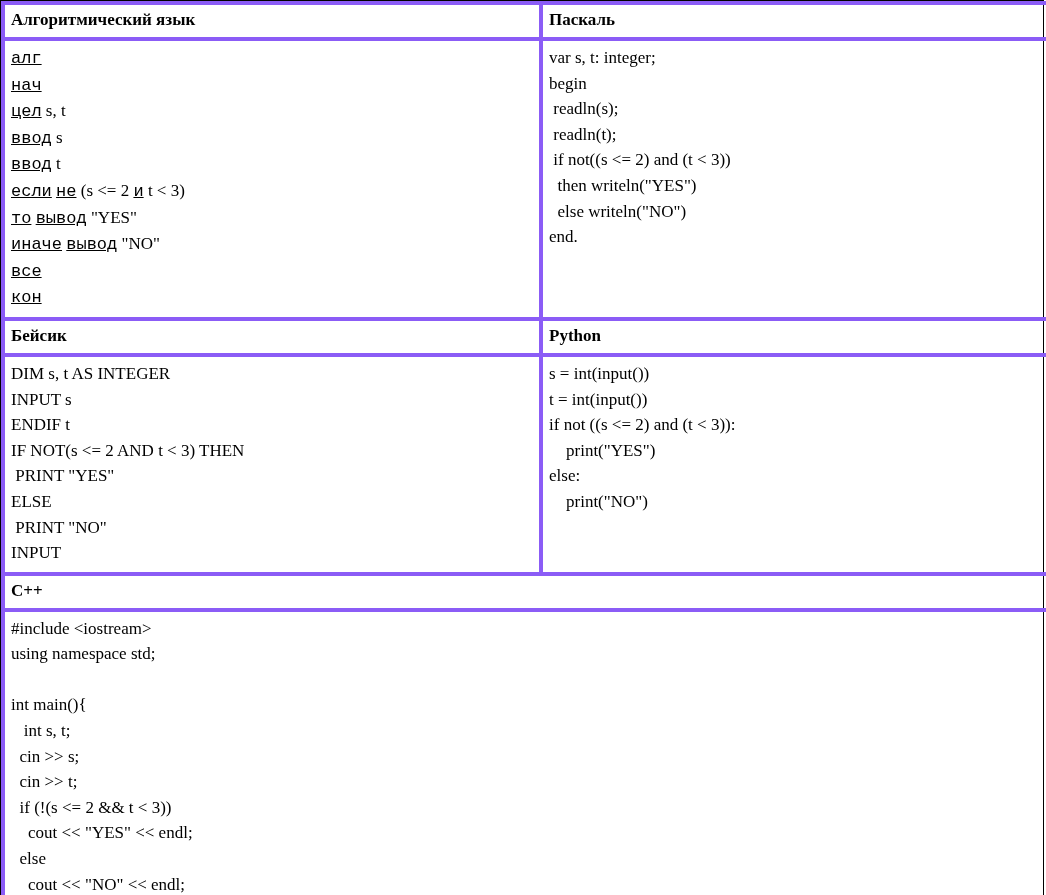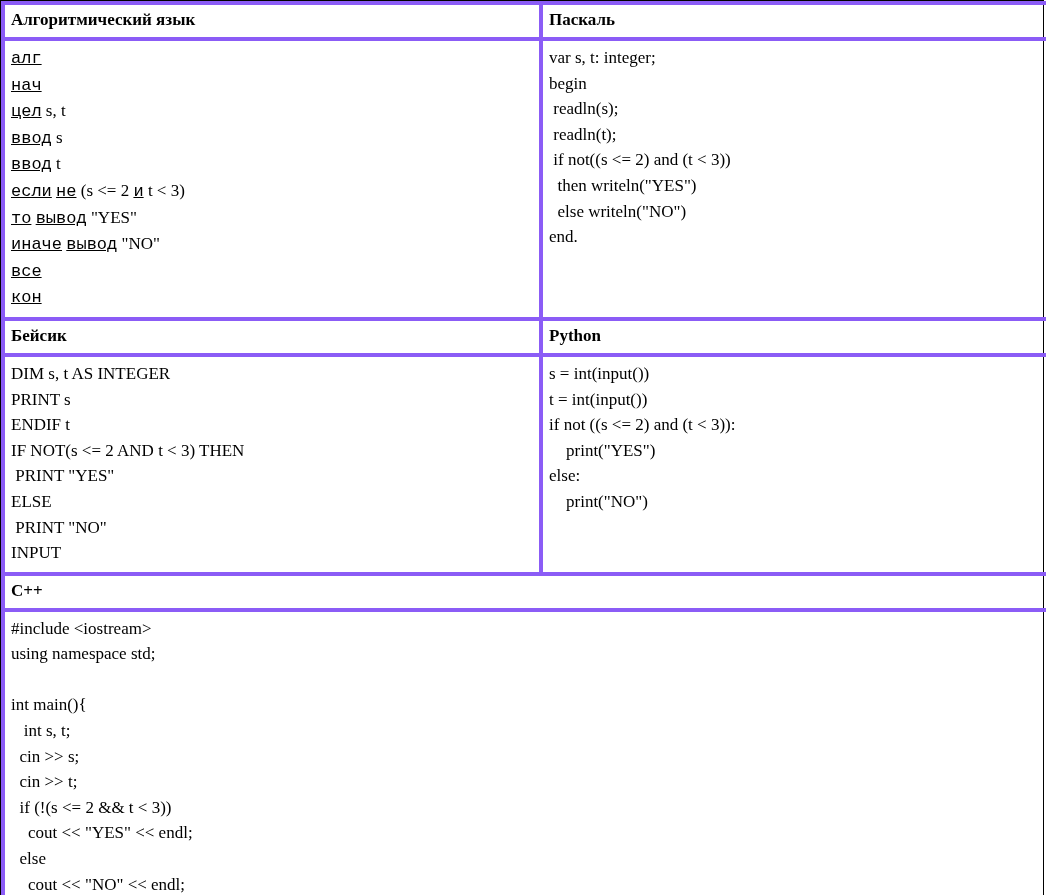"PRINT s" span.ln { text: PRINT -> INPUT }
